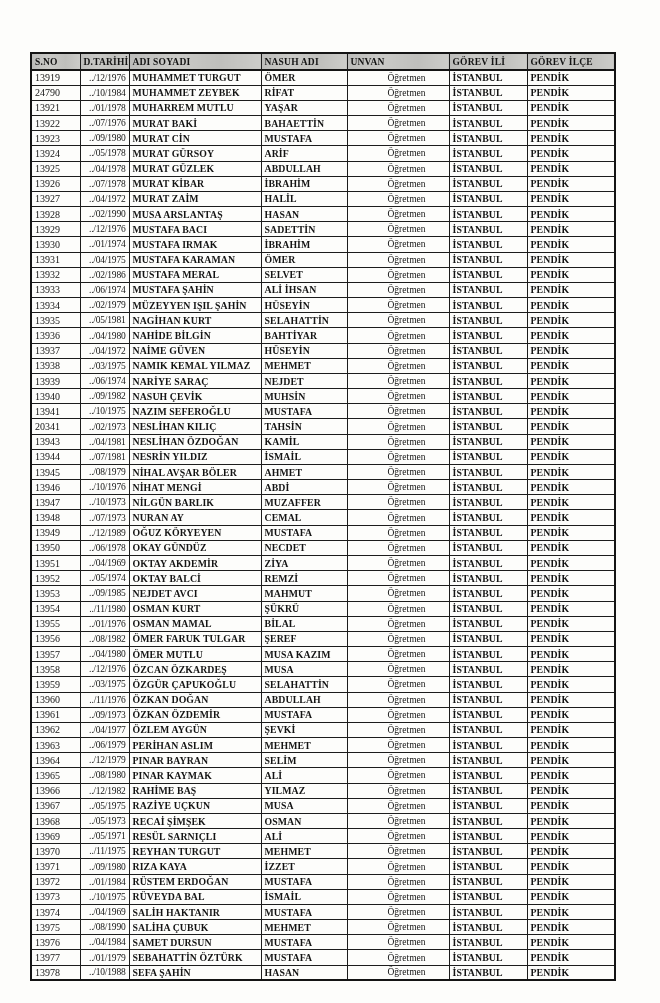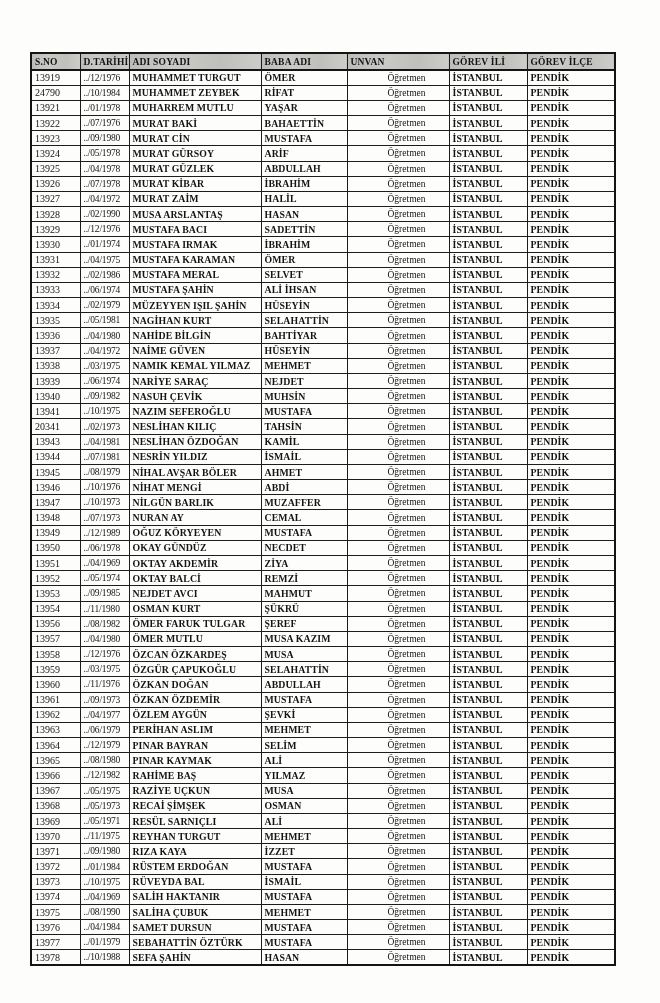"BABA ADI" th { text: BABA -> NASUH }
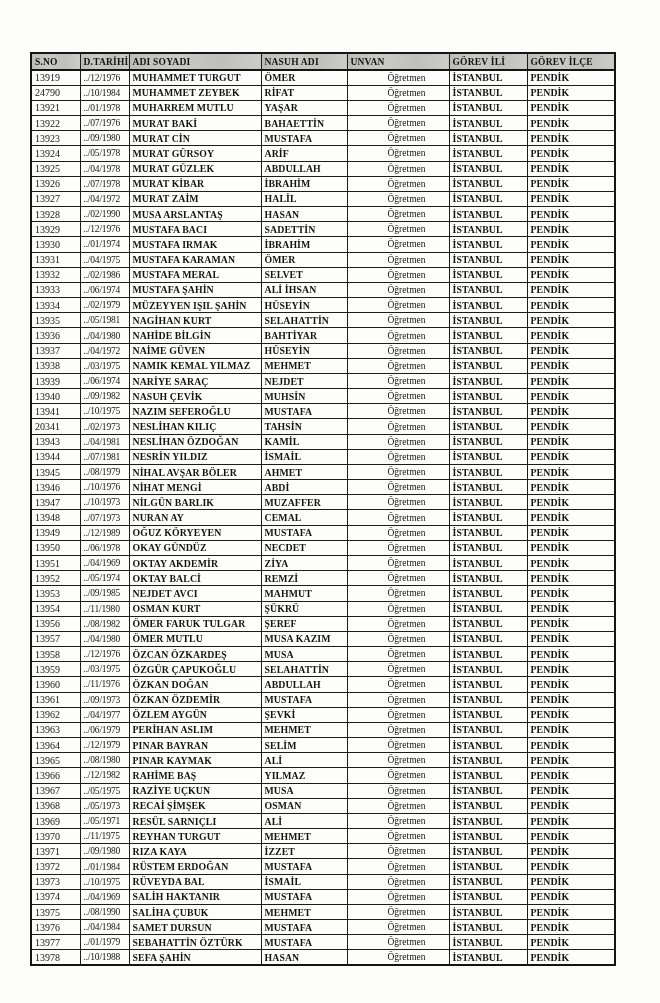"../12/1976" td.cell-date { text-align: none -> right }
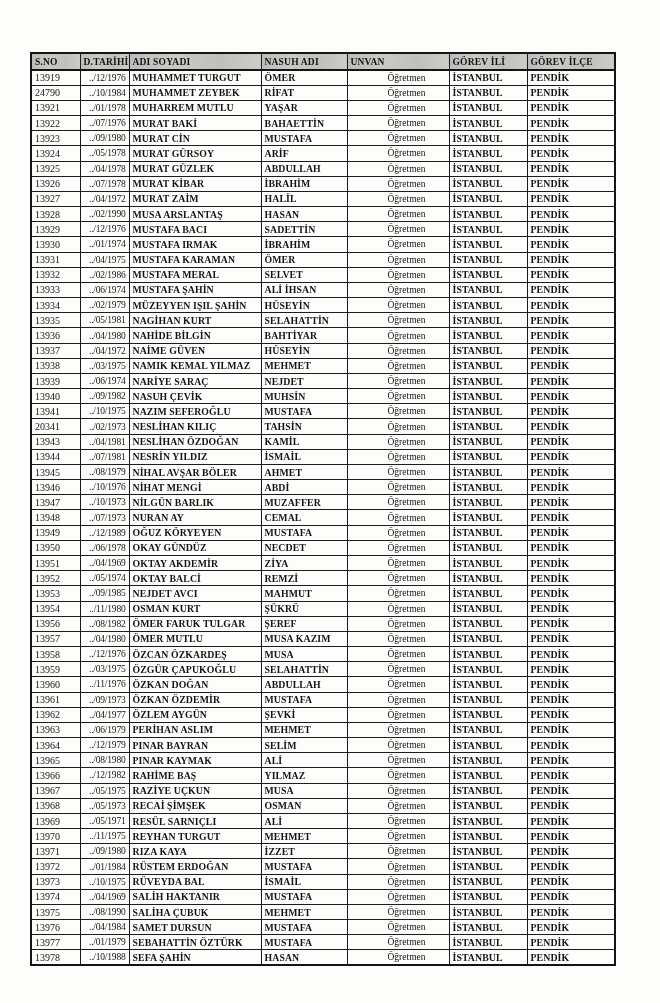"13955" tr { html: none -> <tr> <td>13955</td> <td>../01/1976</td> <td>OSMAN MAMAL</td> <td>BİLAL</td> <td>Öğretmen</td> <td>İSTANBUL</td> <td>PENDİK</td> </tr> }
